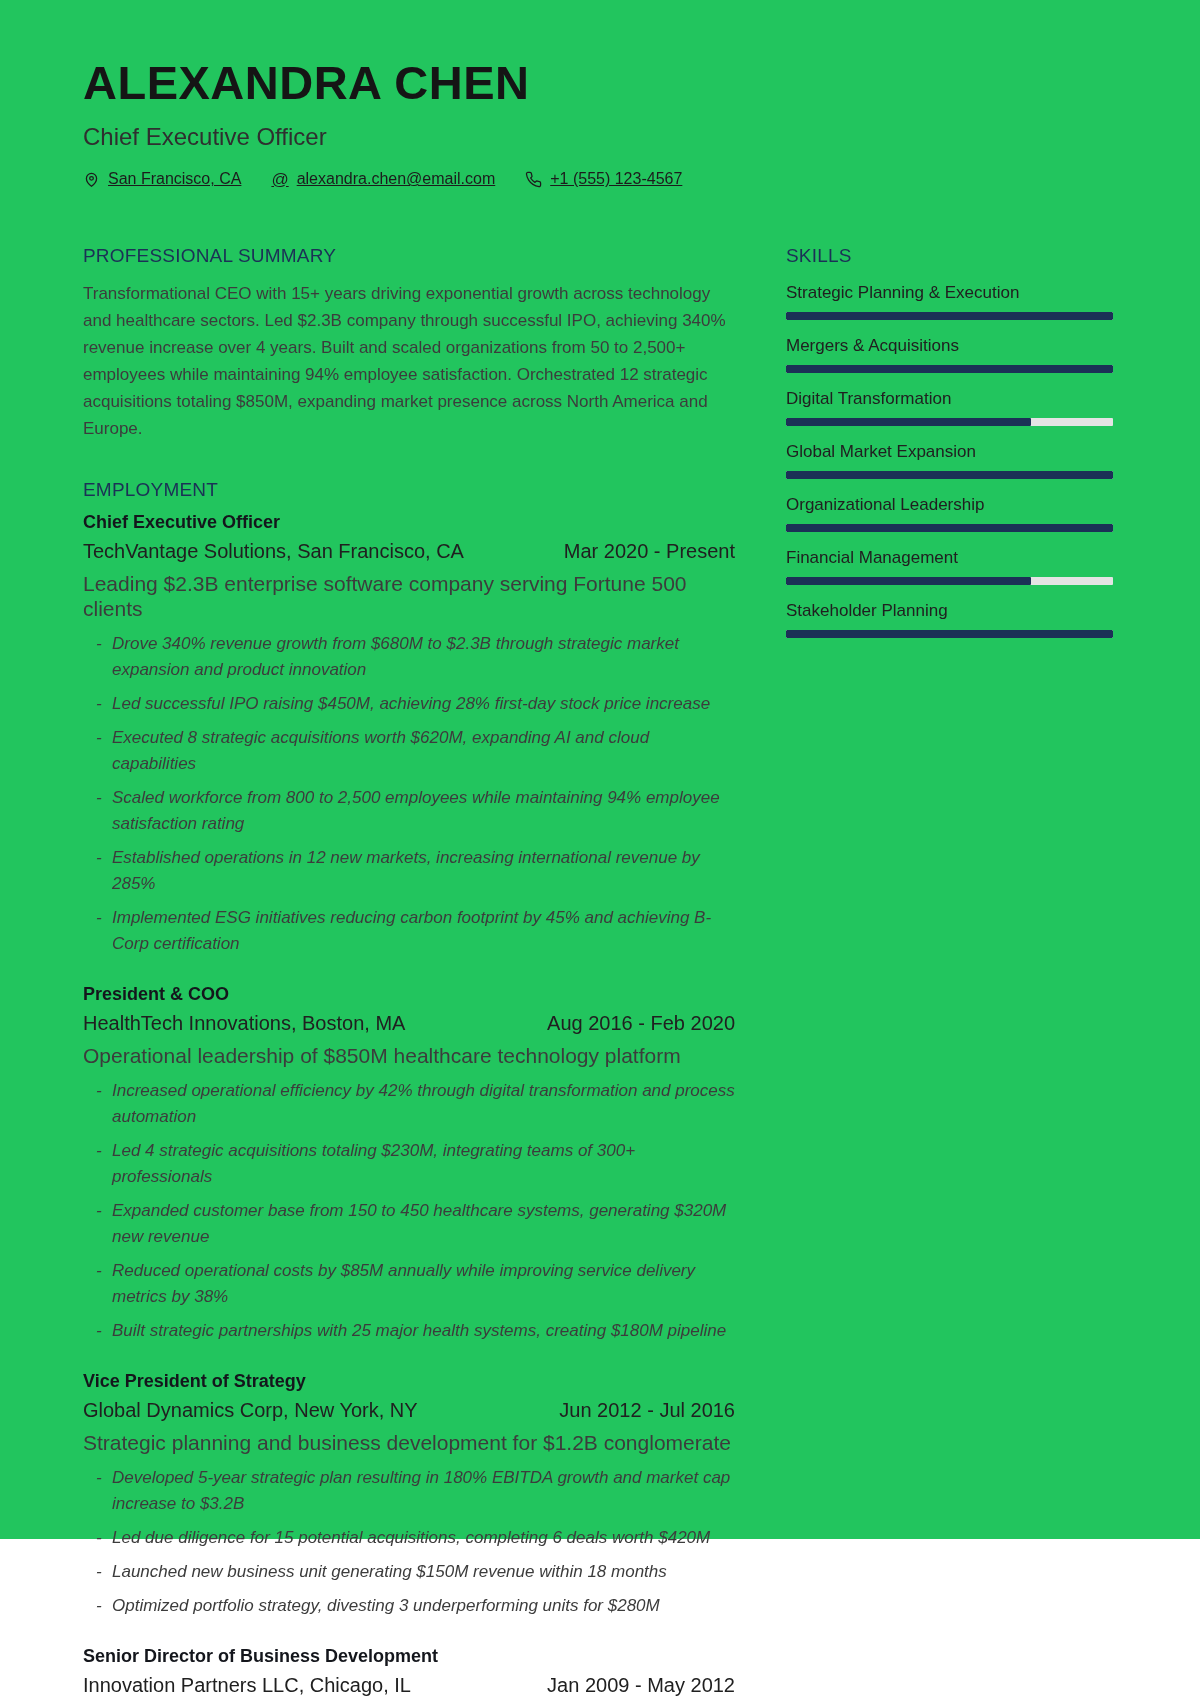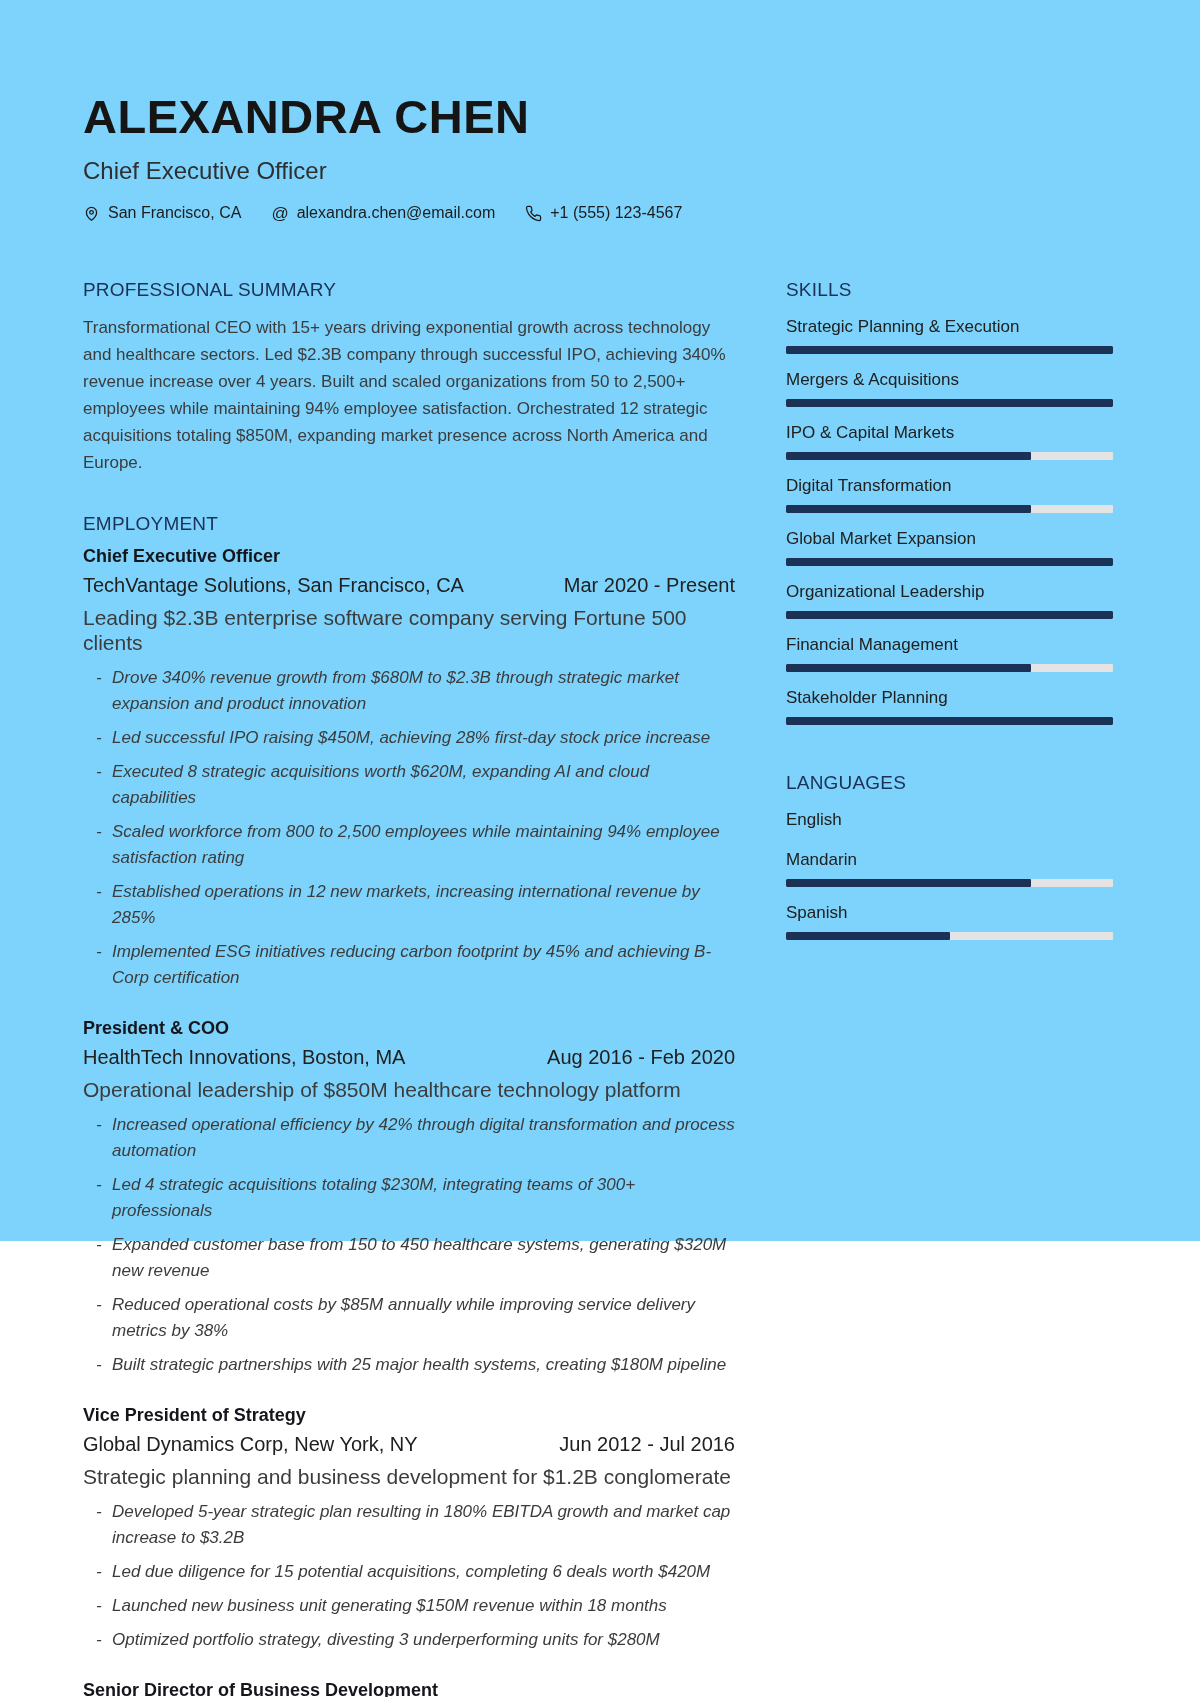"ALEXANDRA CHEN" .page { background: #7dd3fc -> #22c55e; height: 1241px -> 1539px; padding: 92px 83px 0 83px -> 58px 83px 0 83px }
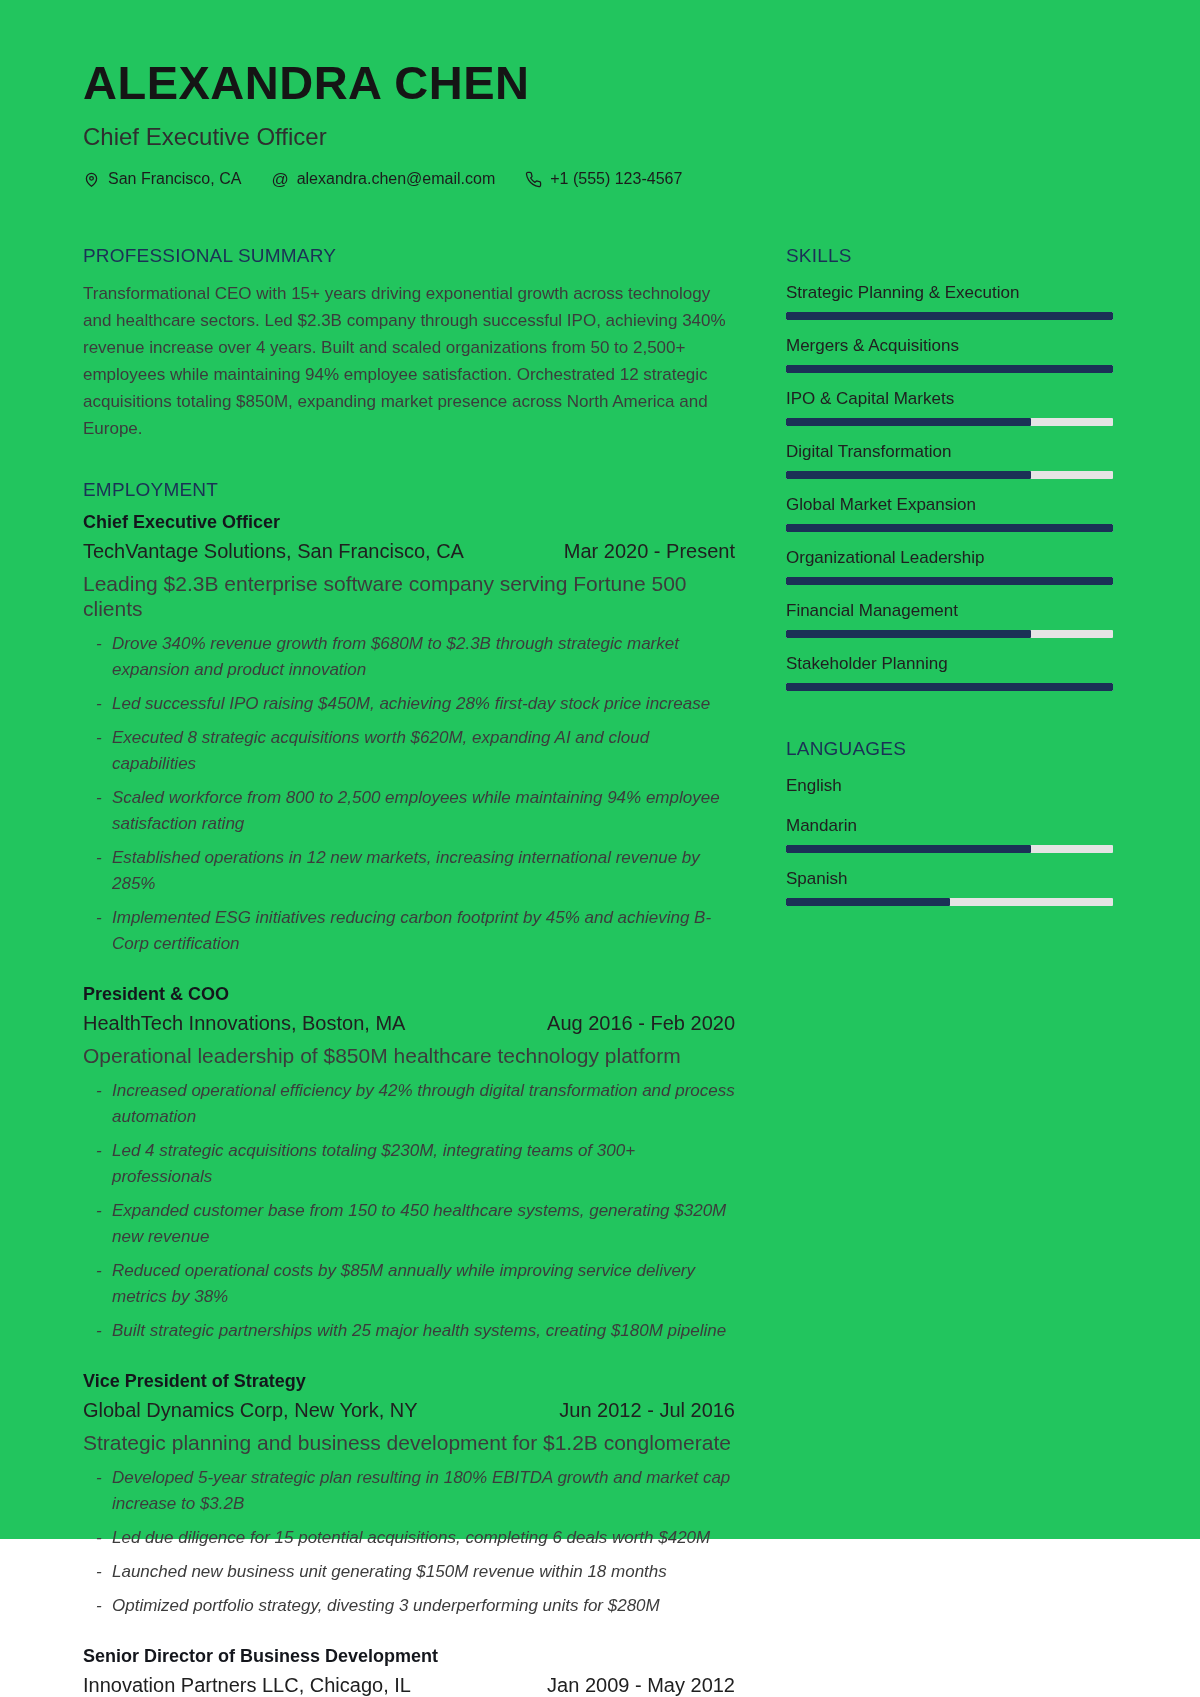"San Francisco, CA" .contact-row { text-decoration: none -> underline }
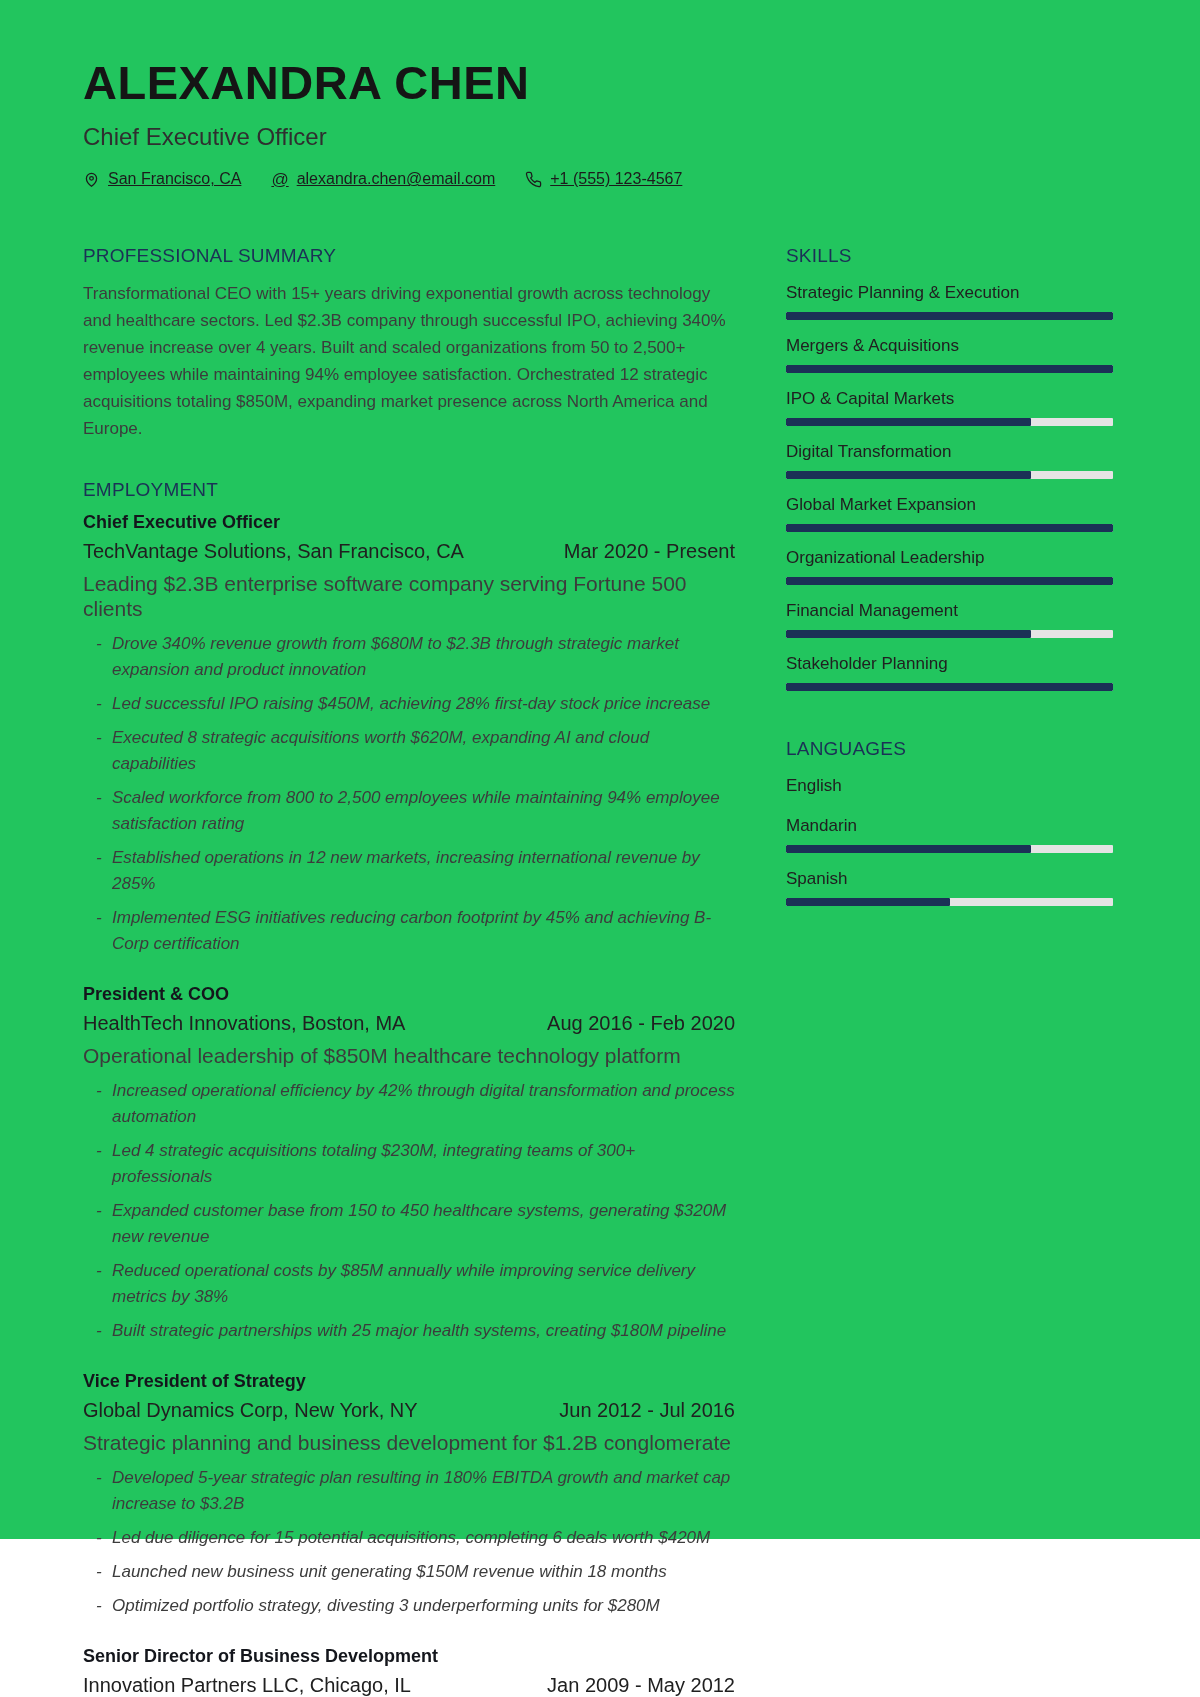"IPO & Capital Markets" div.bar-item { html: <div> <div>IPO &amp; Capital Markets</div> <div> <div></div> </div> </div> -> none }
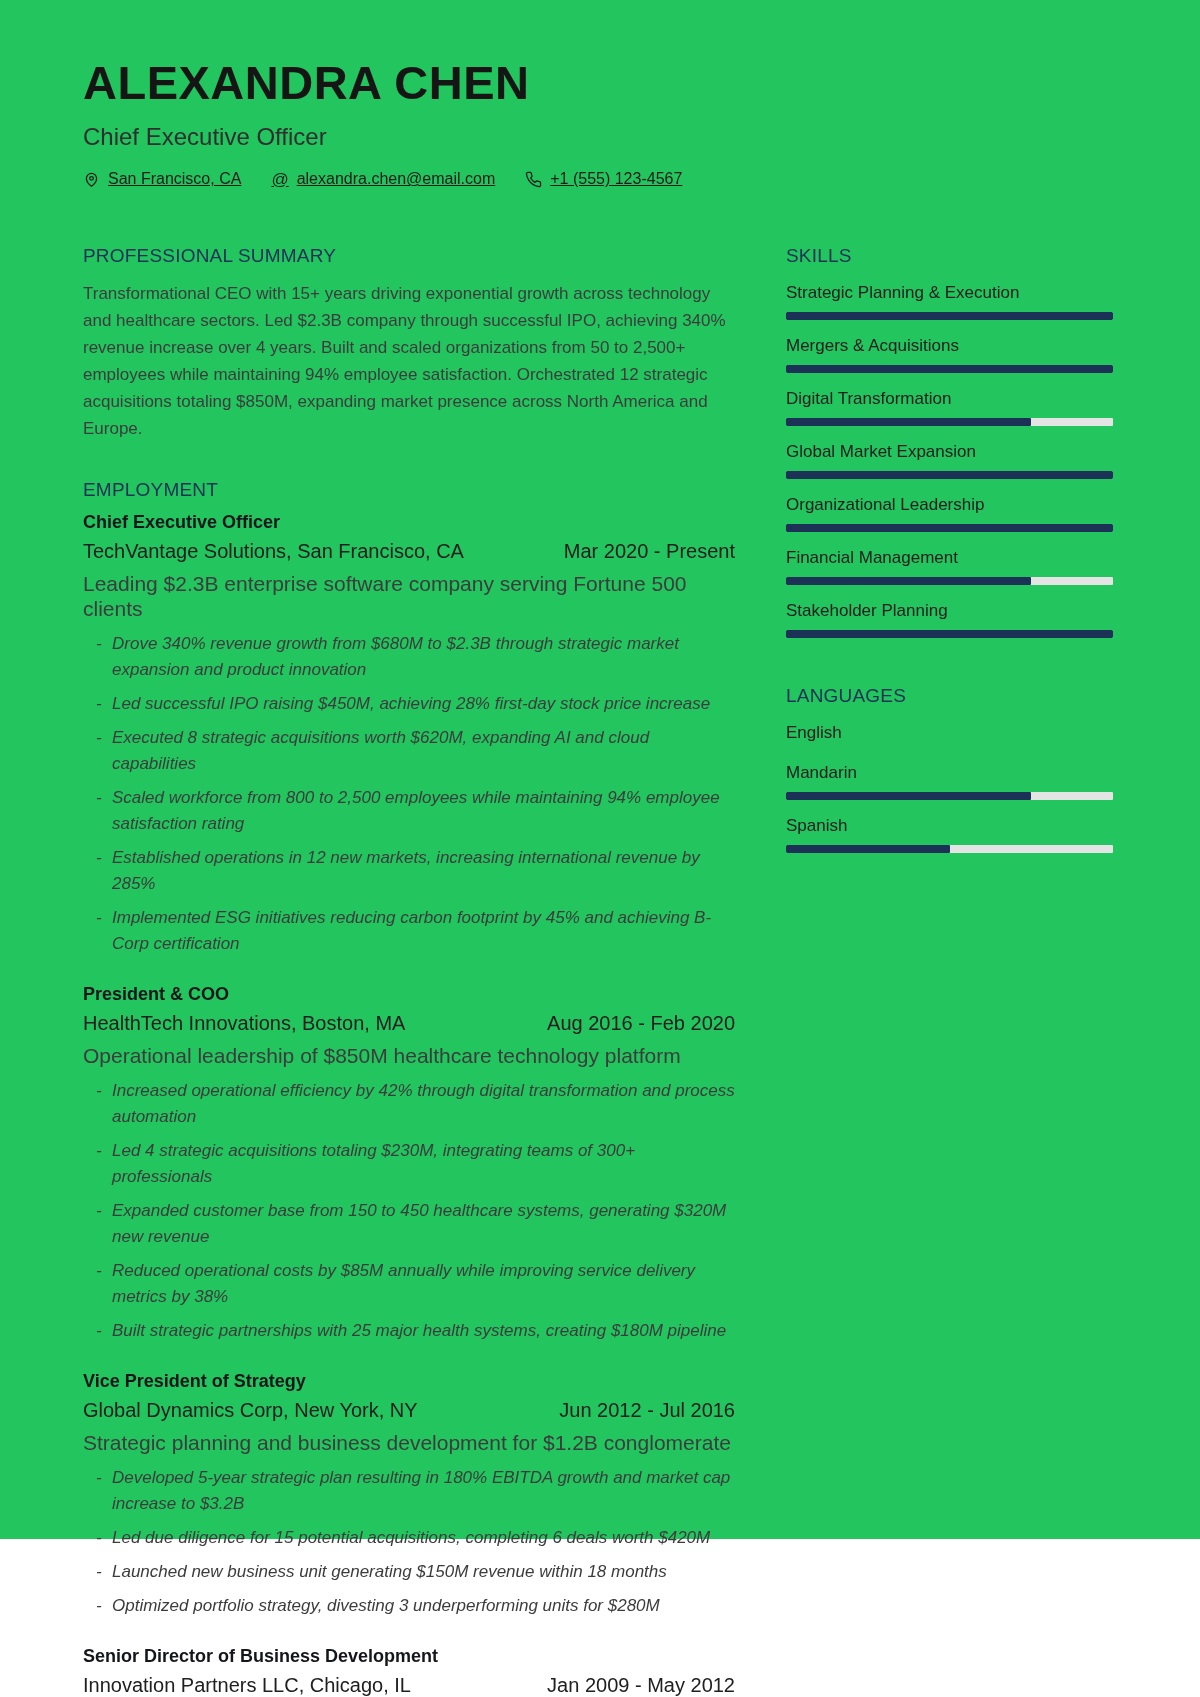"LANGUAGES" section.langs { html: <section> <h2>LANGUAGES</h2> <div> <div> <div>English</div> </div> <div> <div>Mandarin</div> <div> <div></div> </div> </div> <div> <div>Spanish</div> <div> <div></div> </div> </div> </div> </section> -> none }
